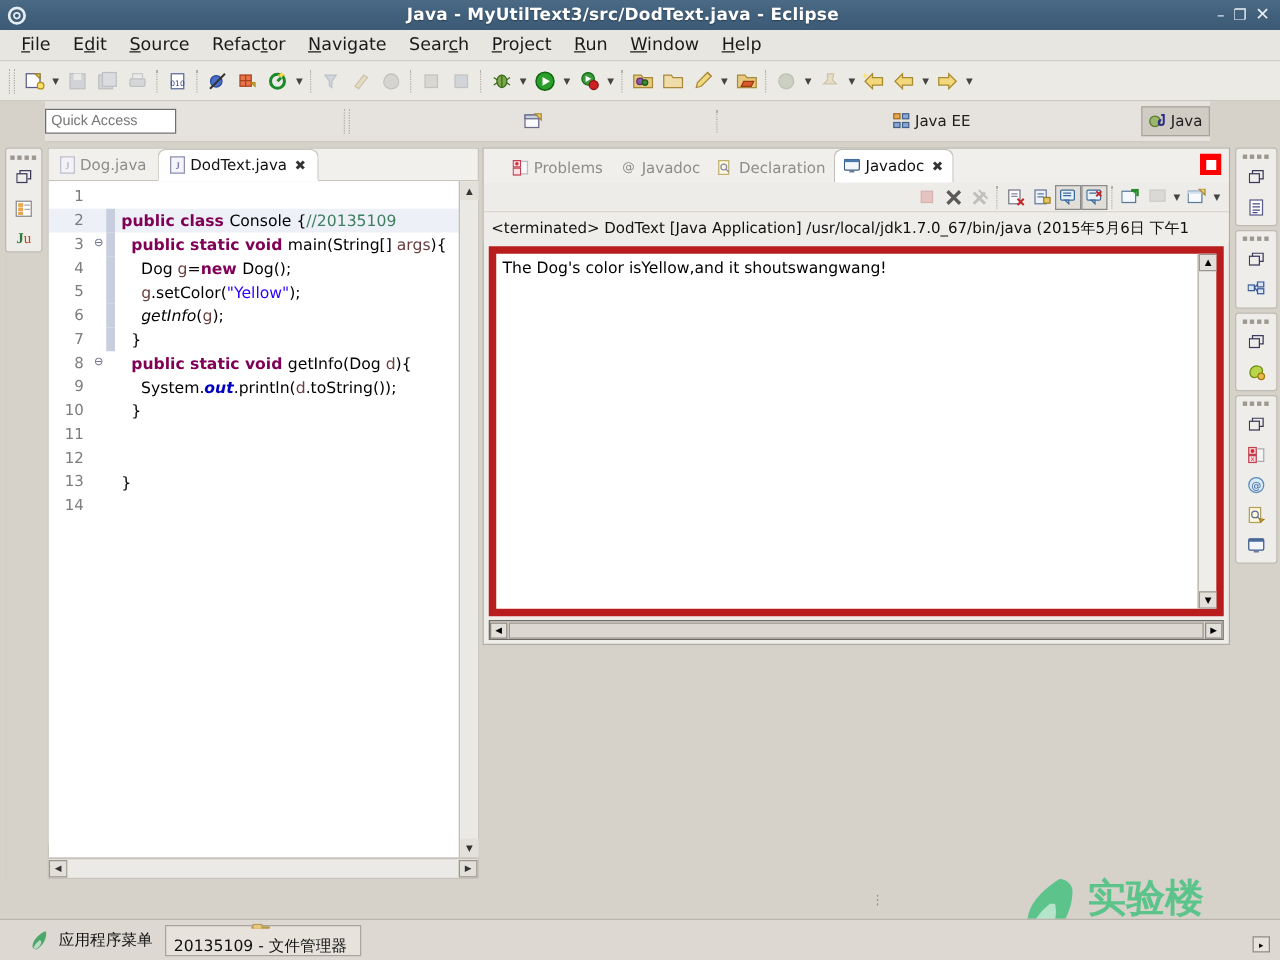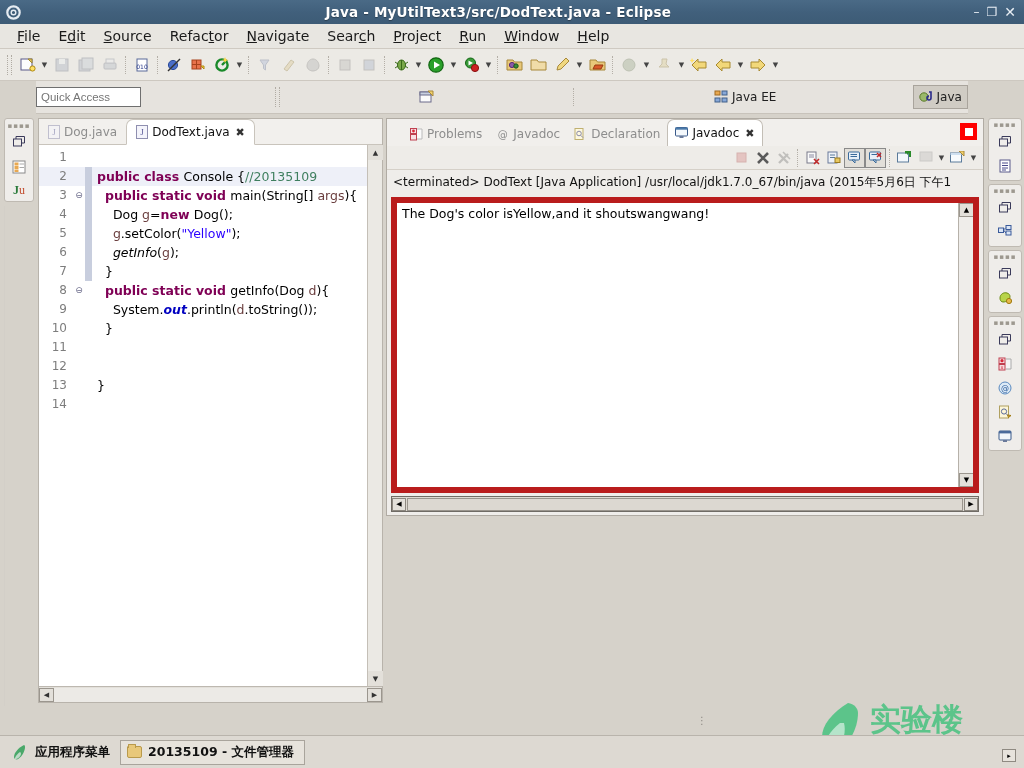"应用程序菜单" .taskbar { font-weight: bold -> none; padding-left: 12px -> 24px }
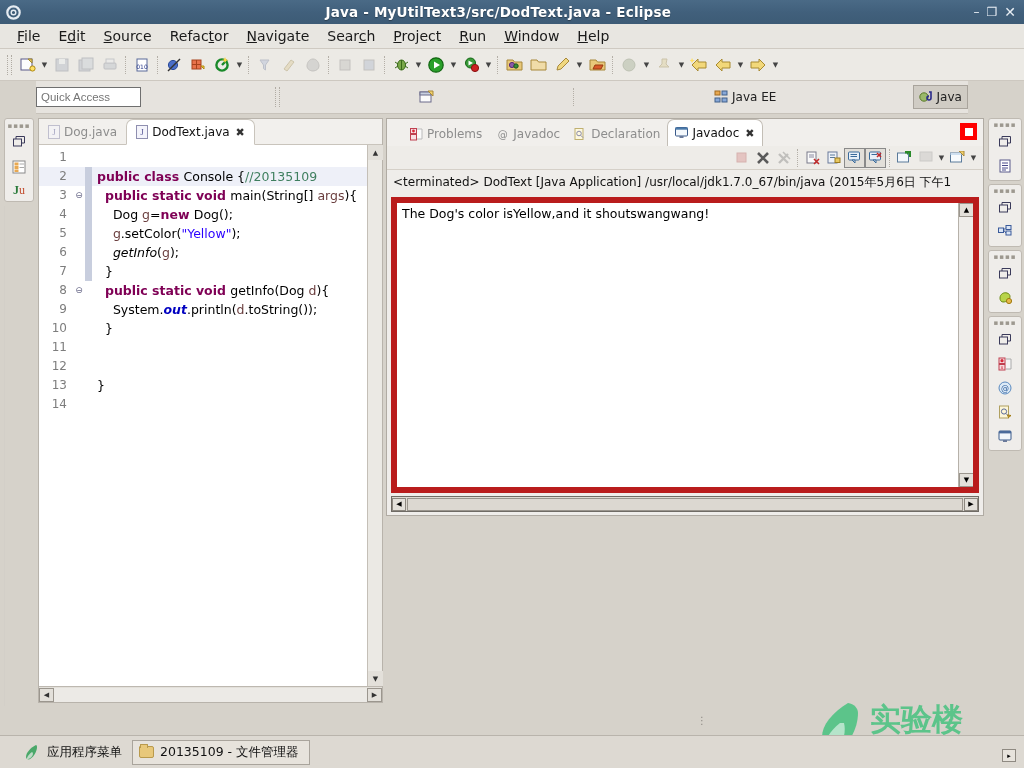"20135109 - 文件管理器" .task-btn { flex-direction: none -> column }
